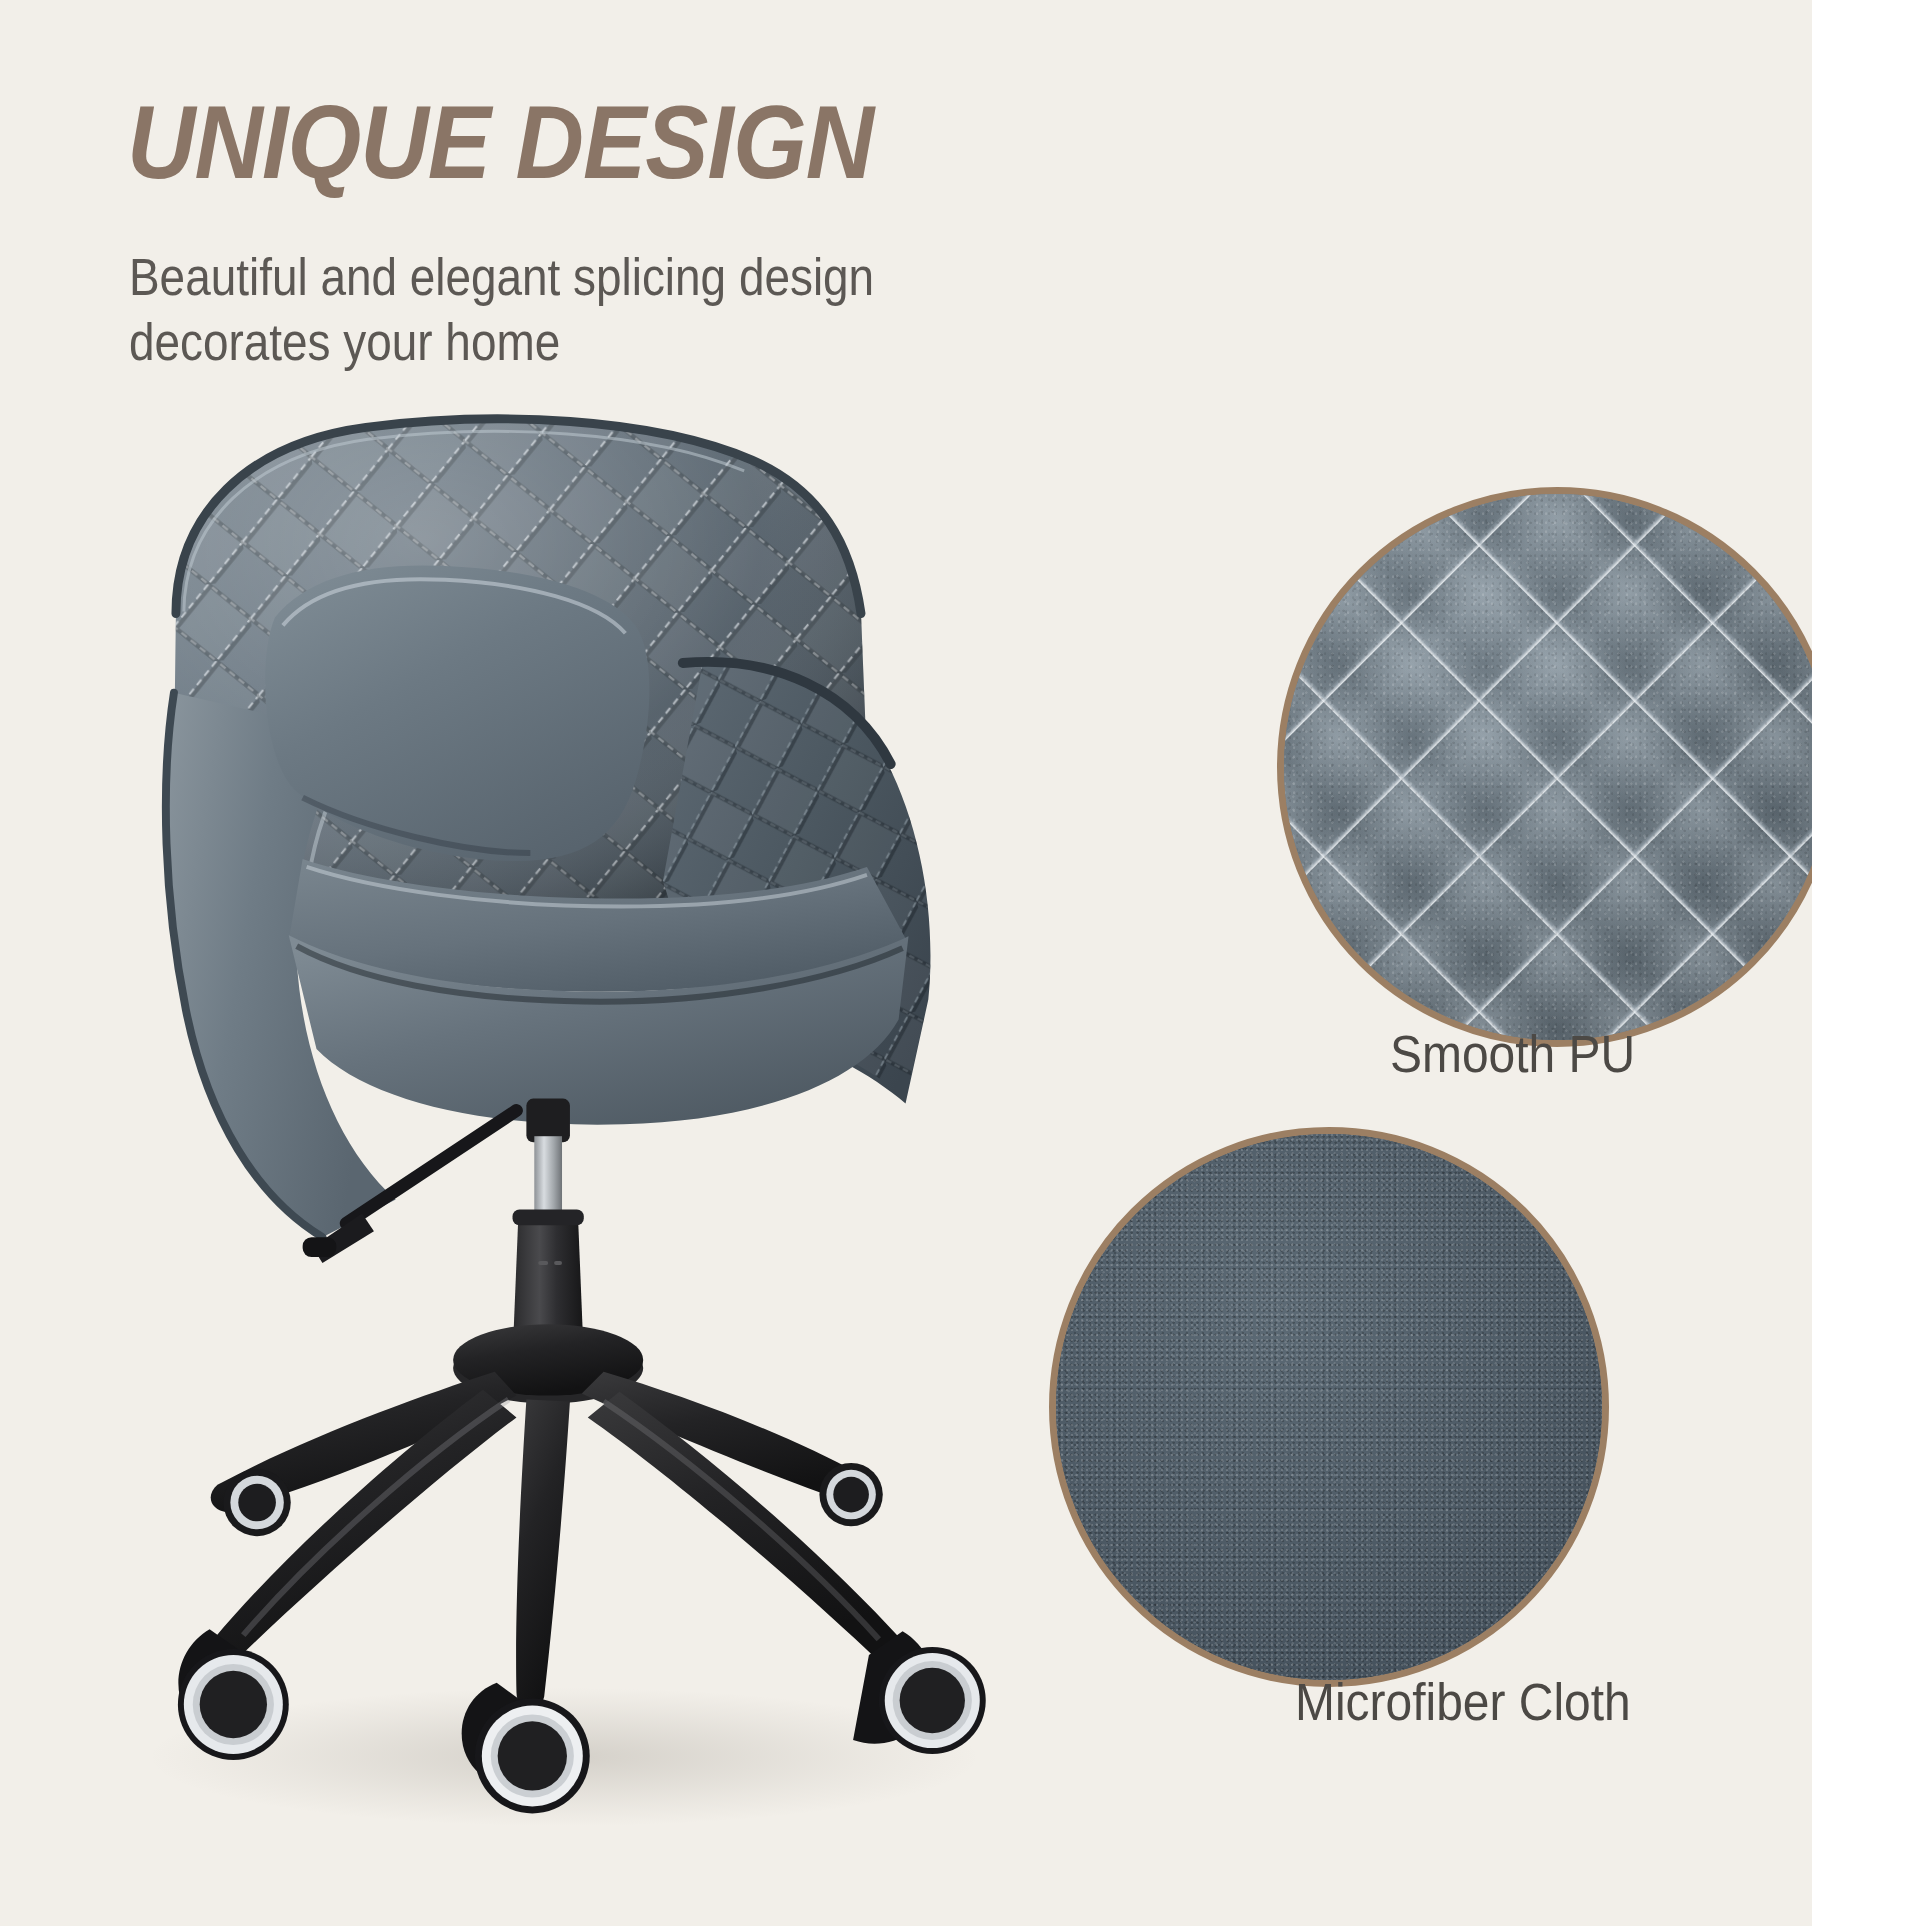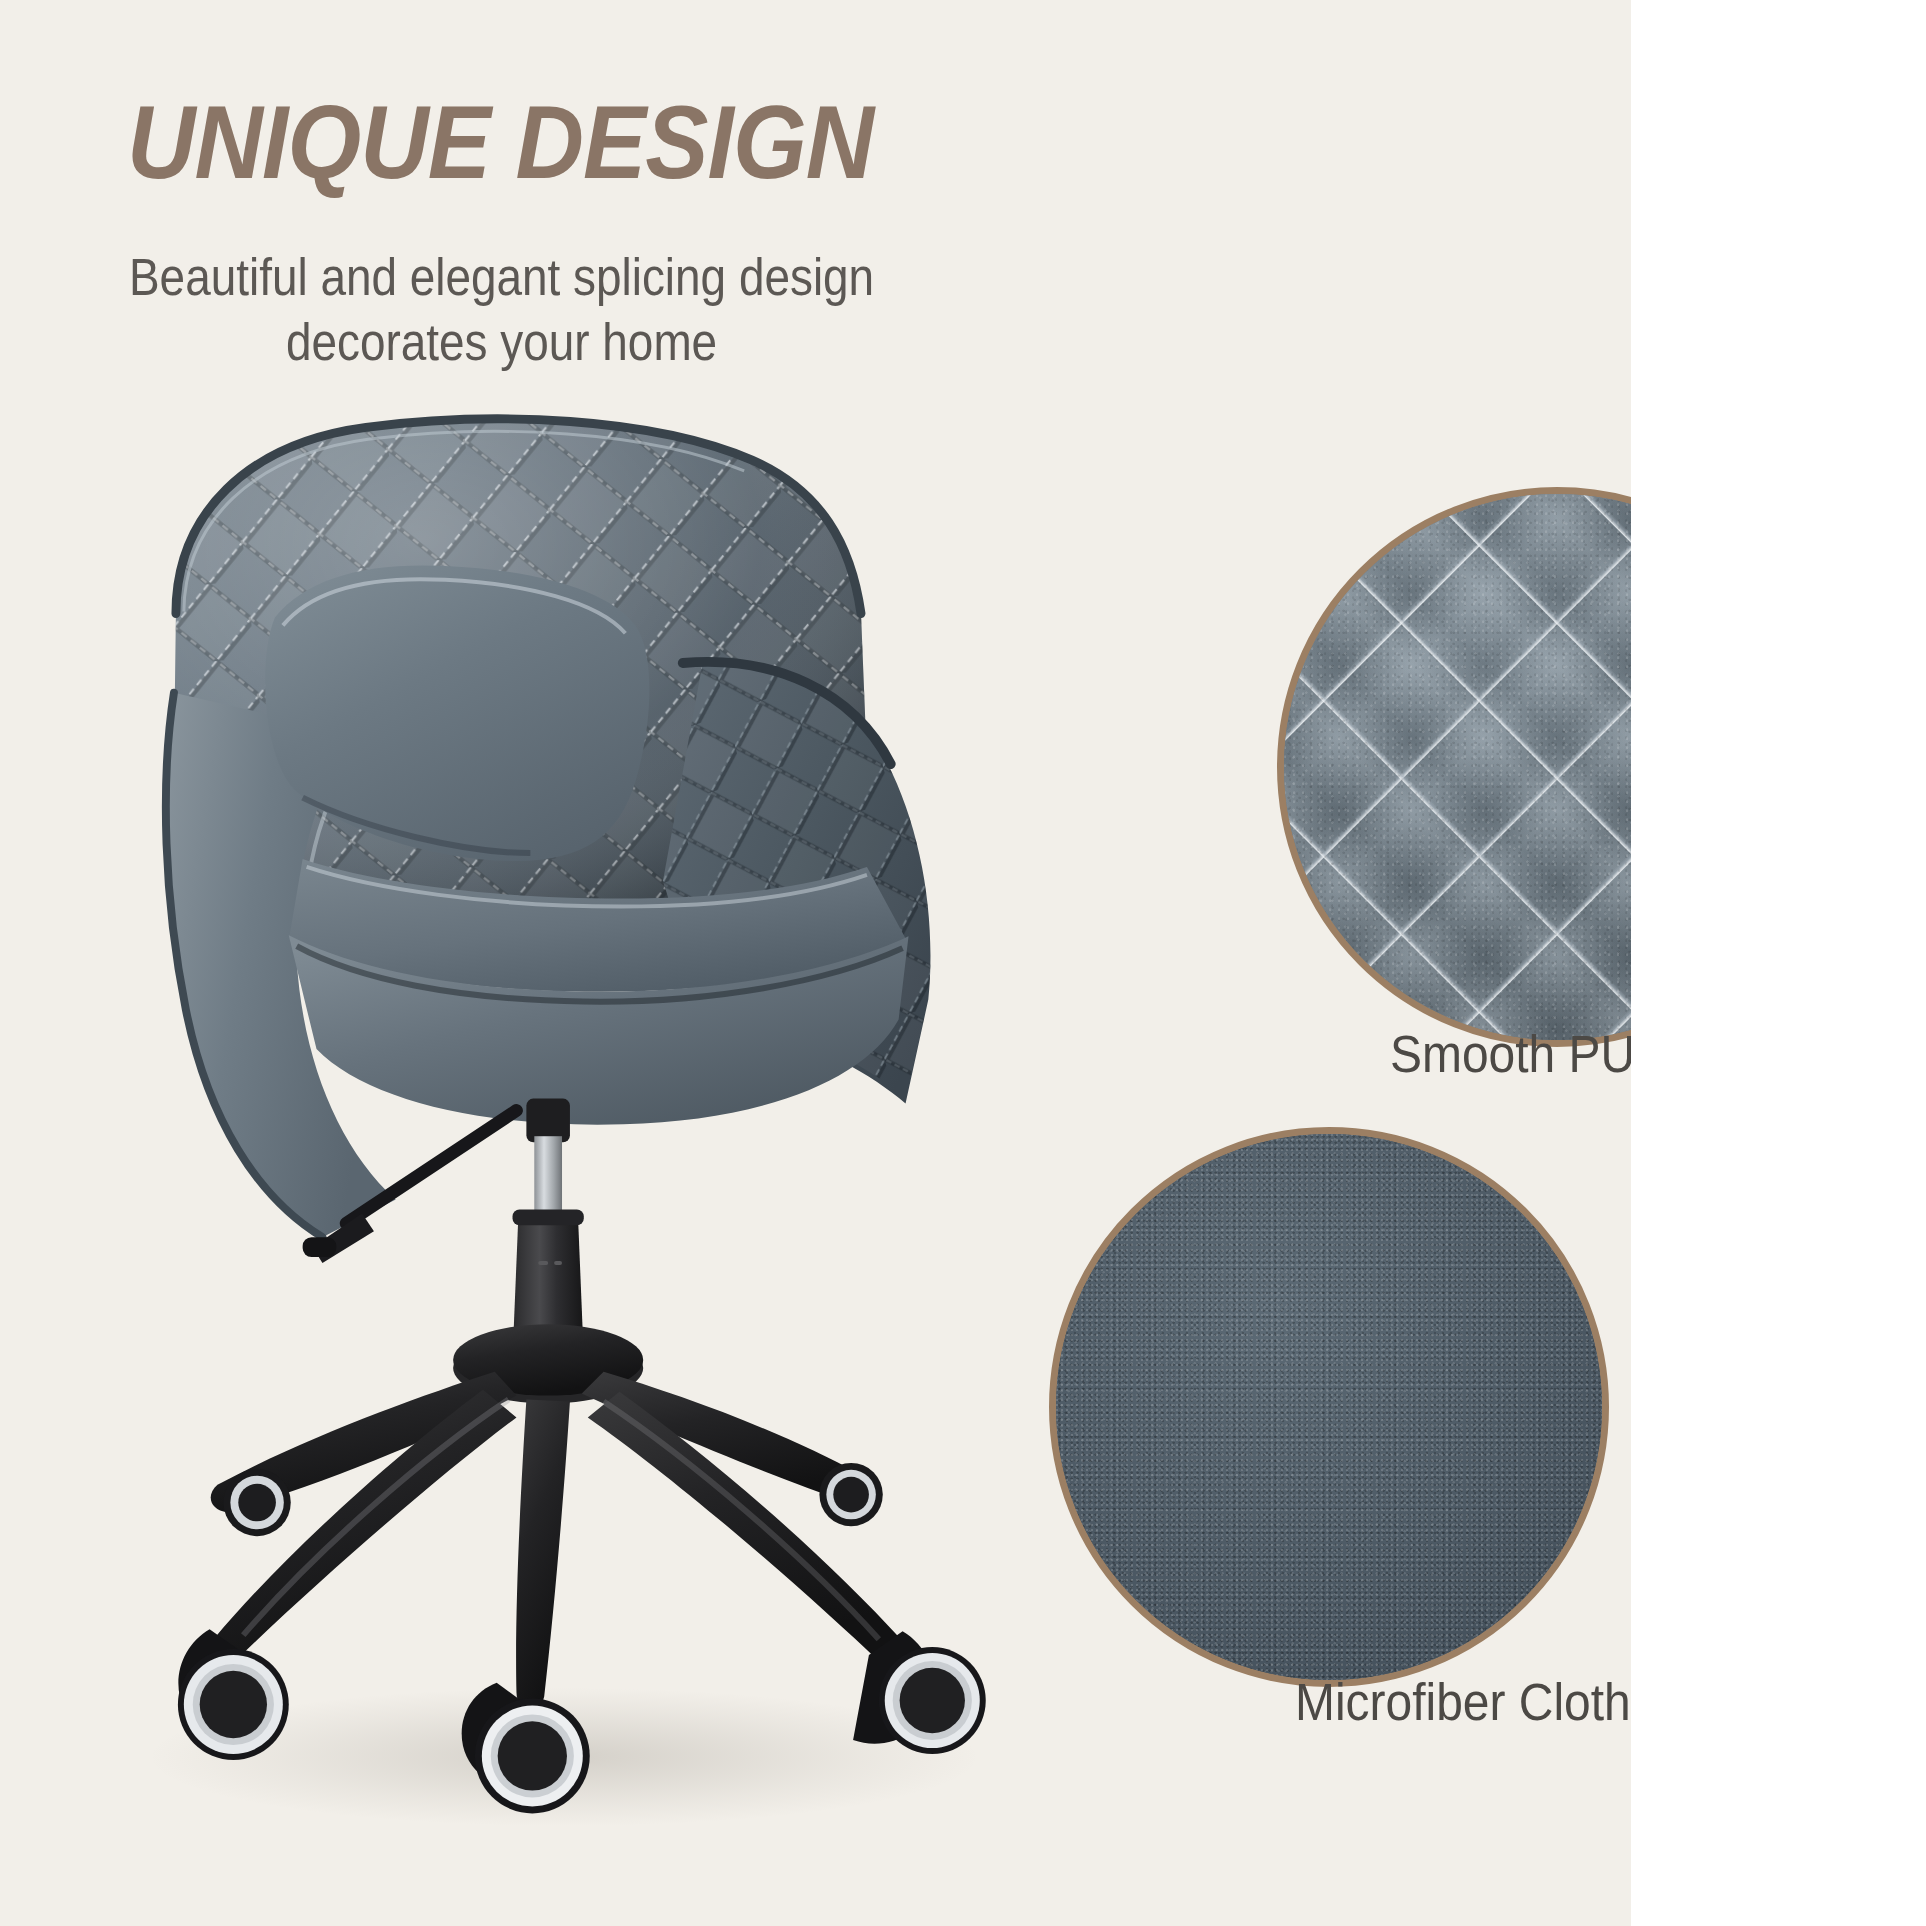"UNIQUE DESIGN" .canvas { text-align: center -> none; width: 1631px -> 1812px }
